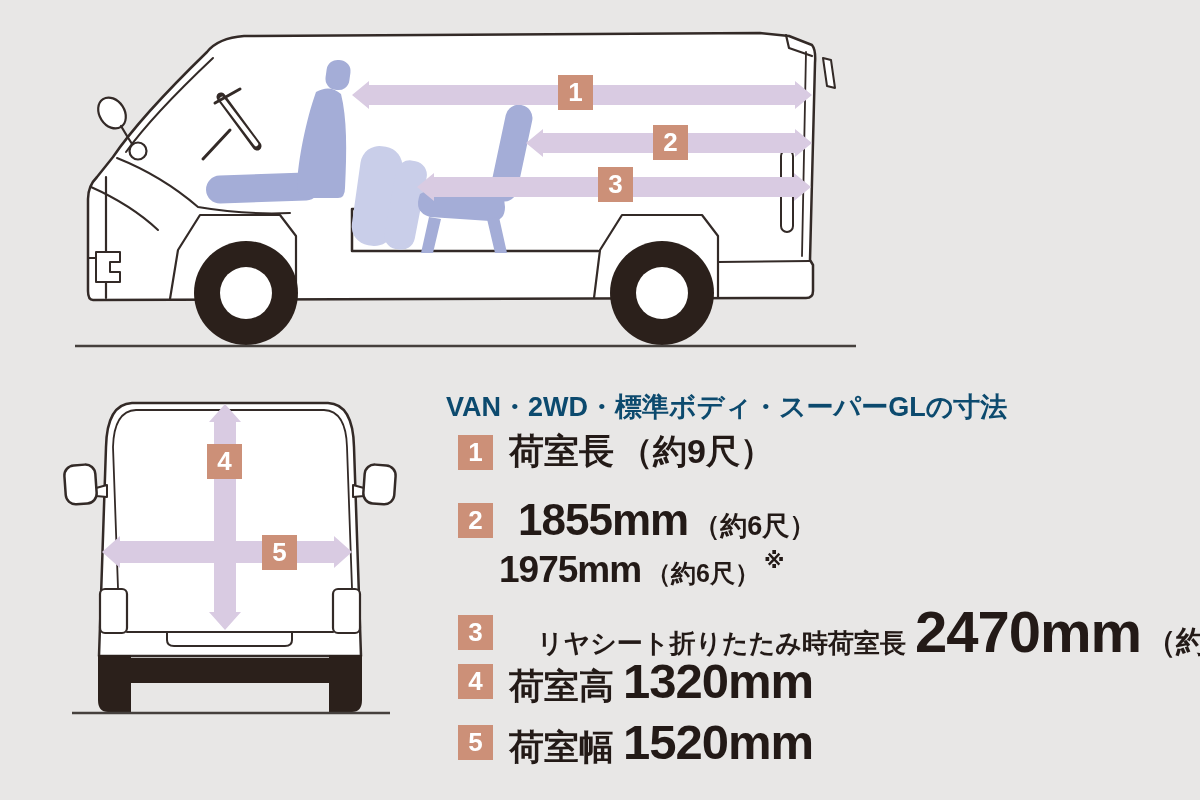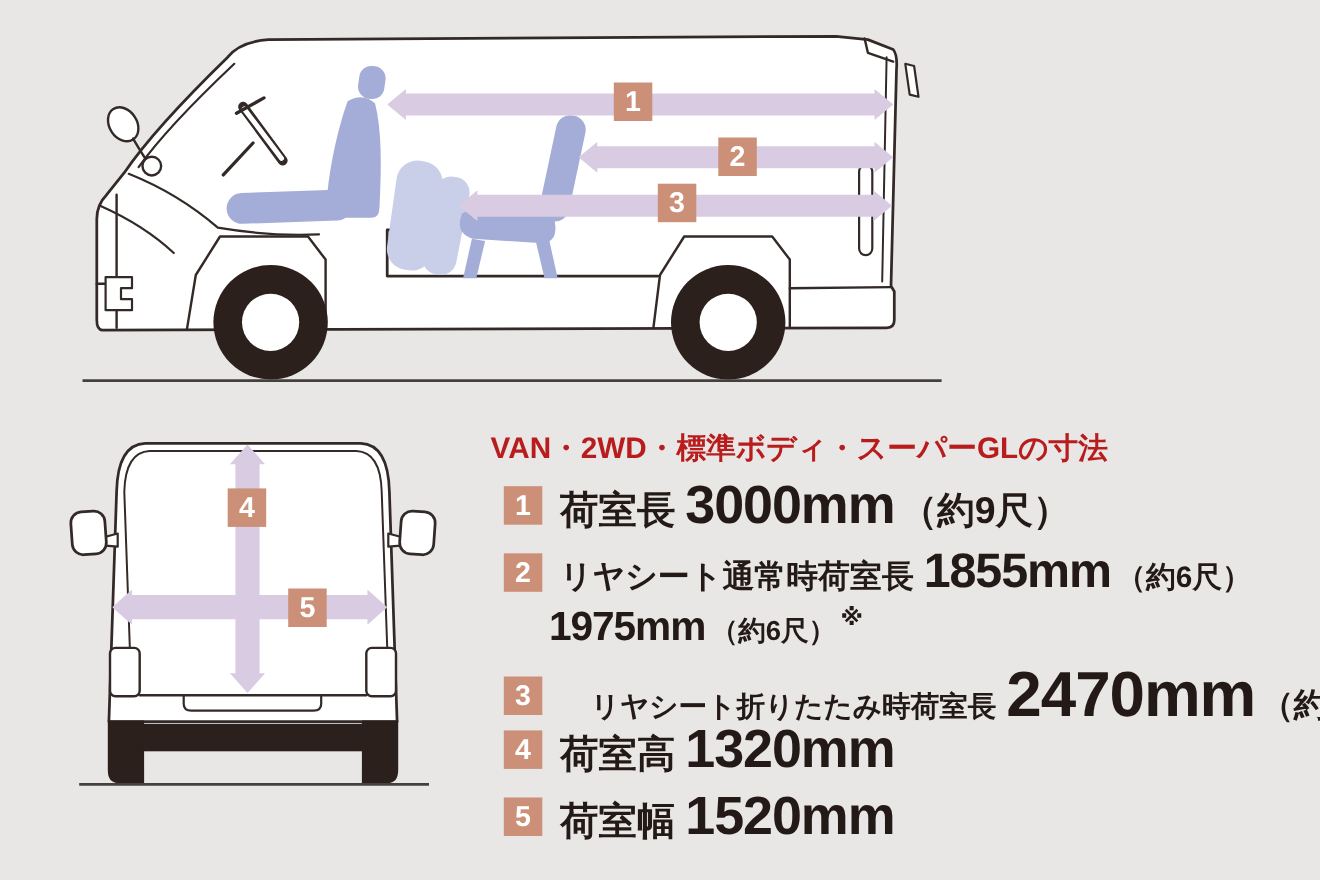"VAN・2WD・標準ボディ・スーパーGLの寸法" .hdr { color: #b91c1c -> #0c4a6e }
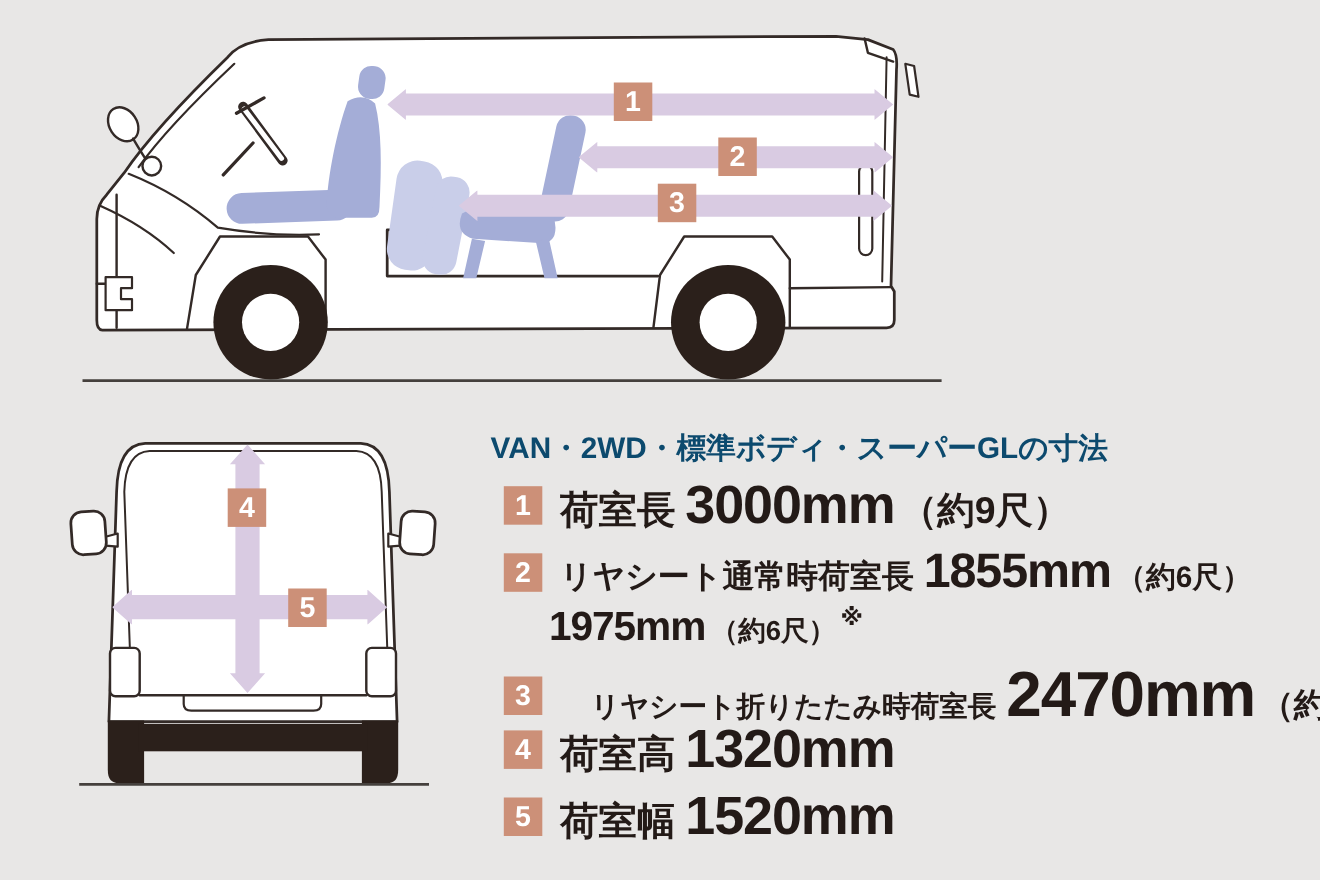"3000mm" span.val { html: <span>3000mm</span> -> none }
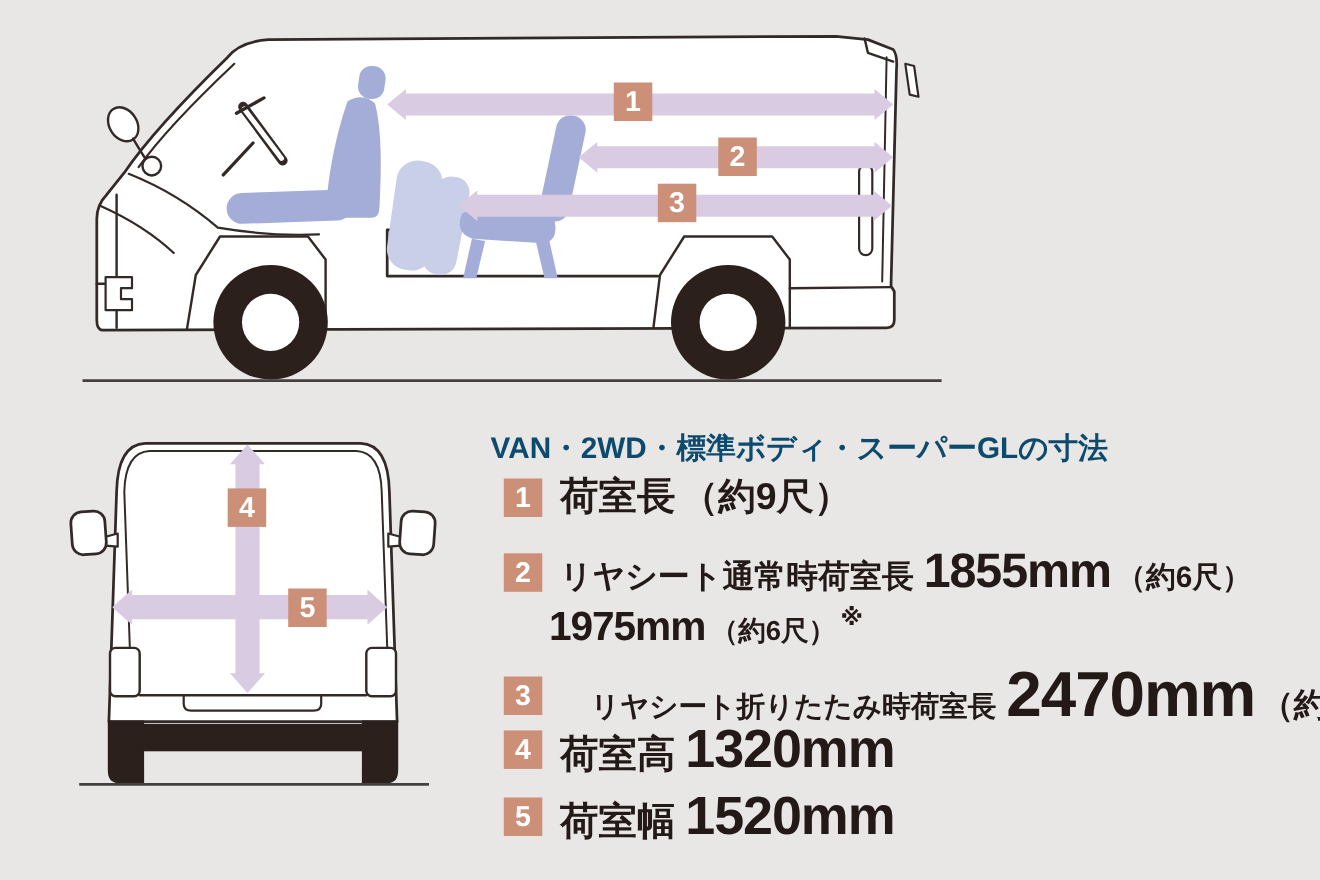"リヤシート通常時荷室長" span.lbl { html: <span>リヤシート通常時荷室長</span> -> none }
